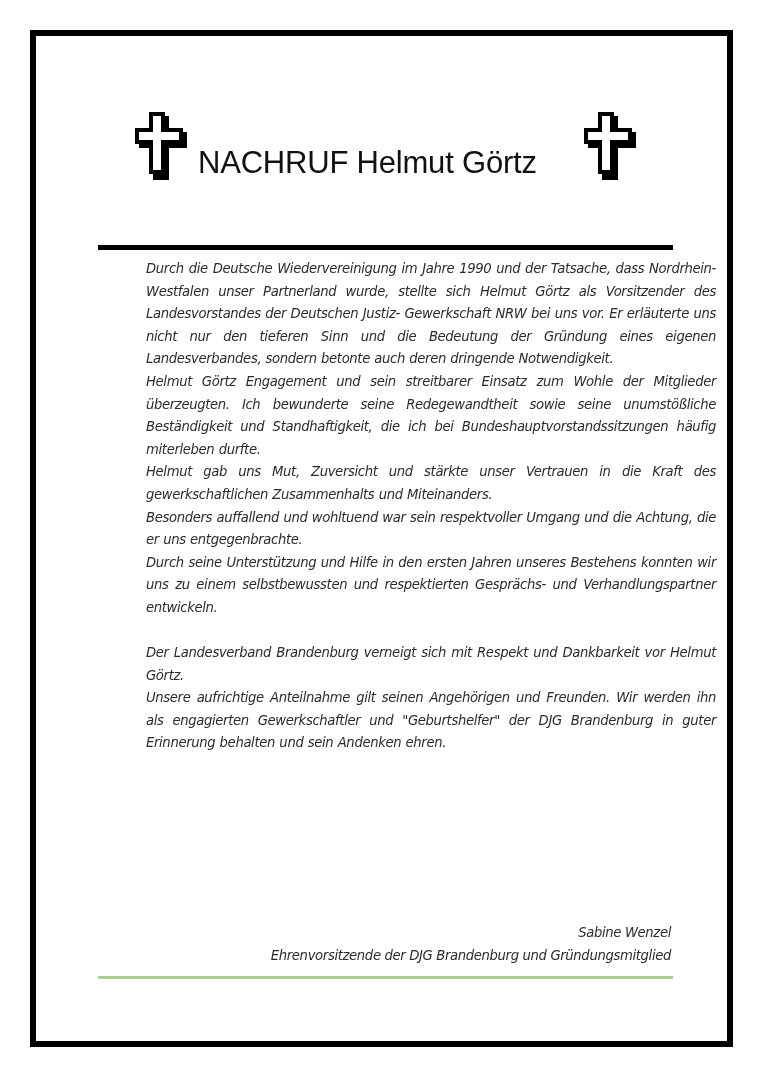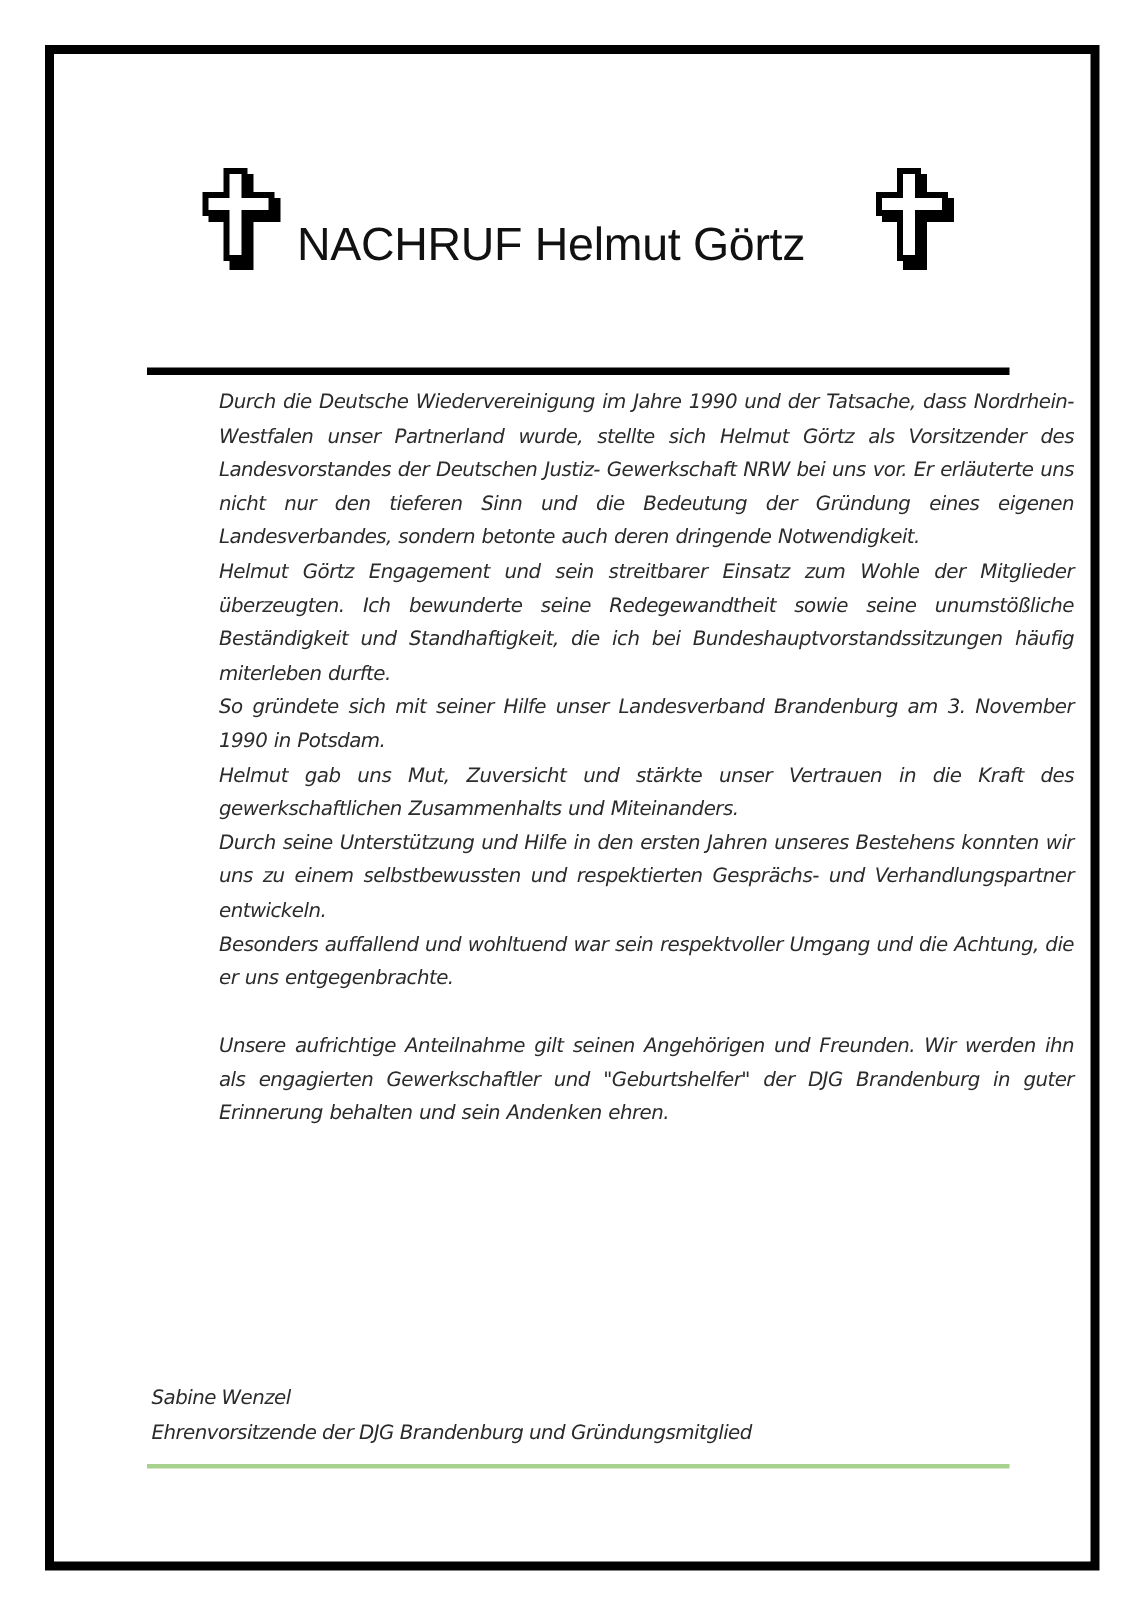"So gründete sich mit seiner" p { html: <p>So gründete sich mit seiner Hilfe unser Landesverband Brandenburg am 3. November 1990 in Potsdam.</p> -> none }
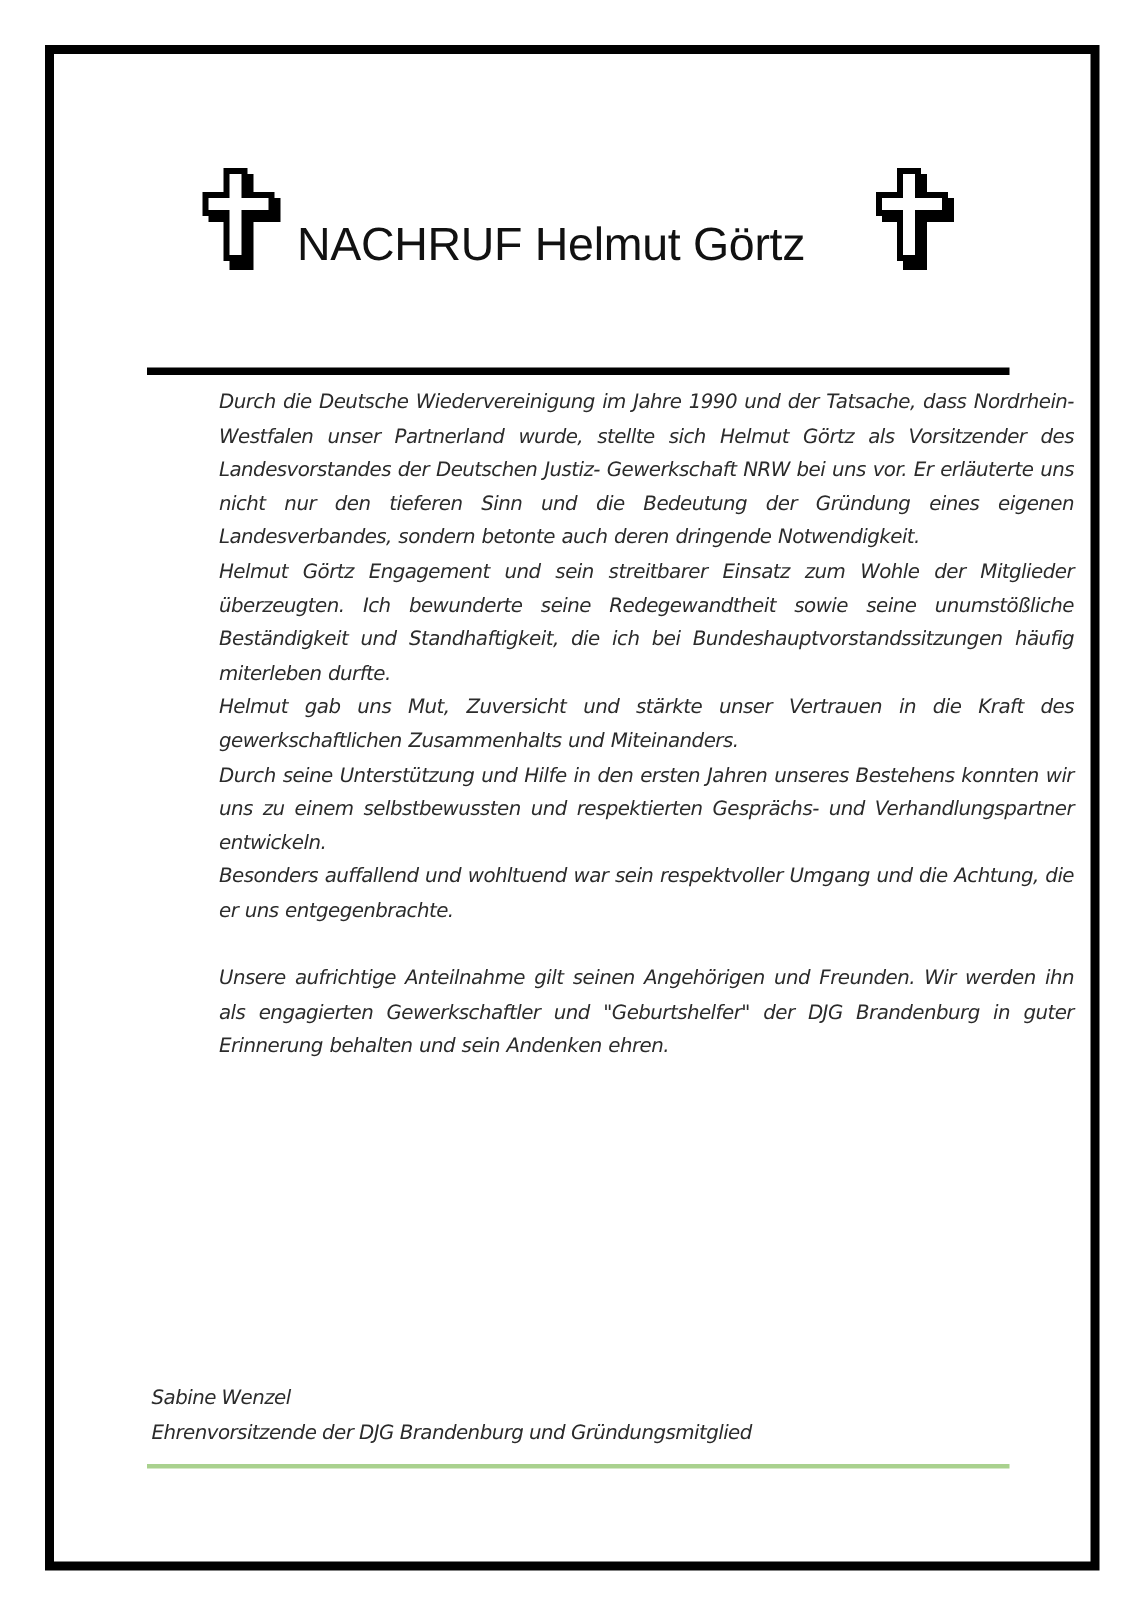"Durch seine Unterstützung und Hilfe" p { order: before "Besonders auffallend und wohltuend war" -> after "Besonders auffallend und wohltuend war" }
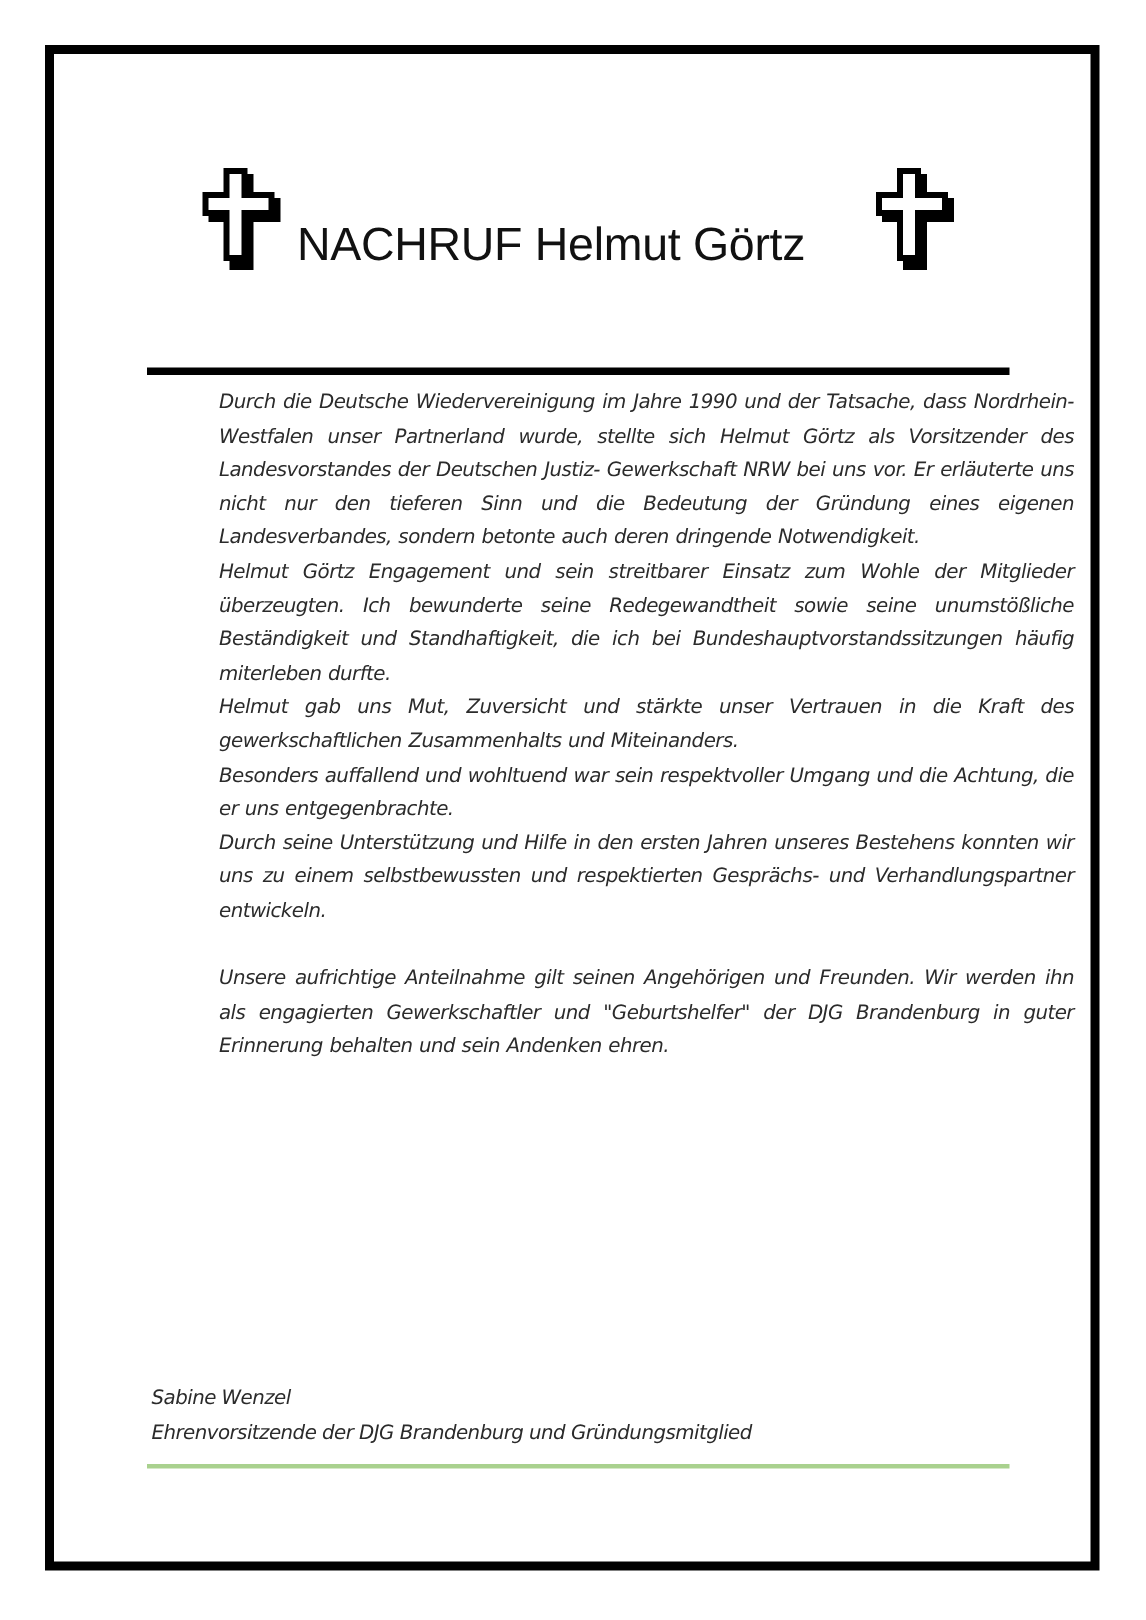"Der Landesverband Brandenburg verneigt" p { html: none -> <p>Der Landesverband Brandenburg verneigt sich mit Respekt und Dankbarkeit vor Helmut Görtz.</p> }
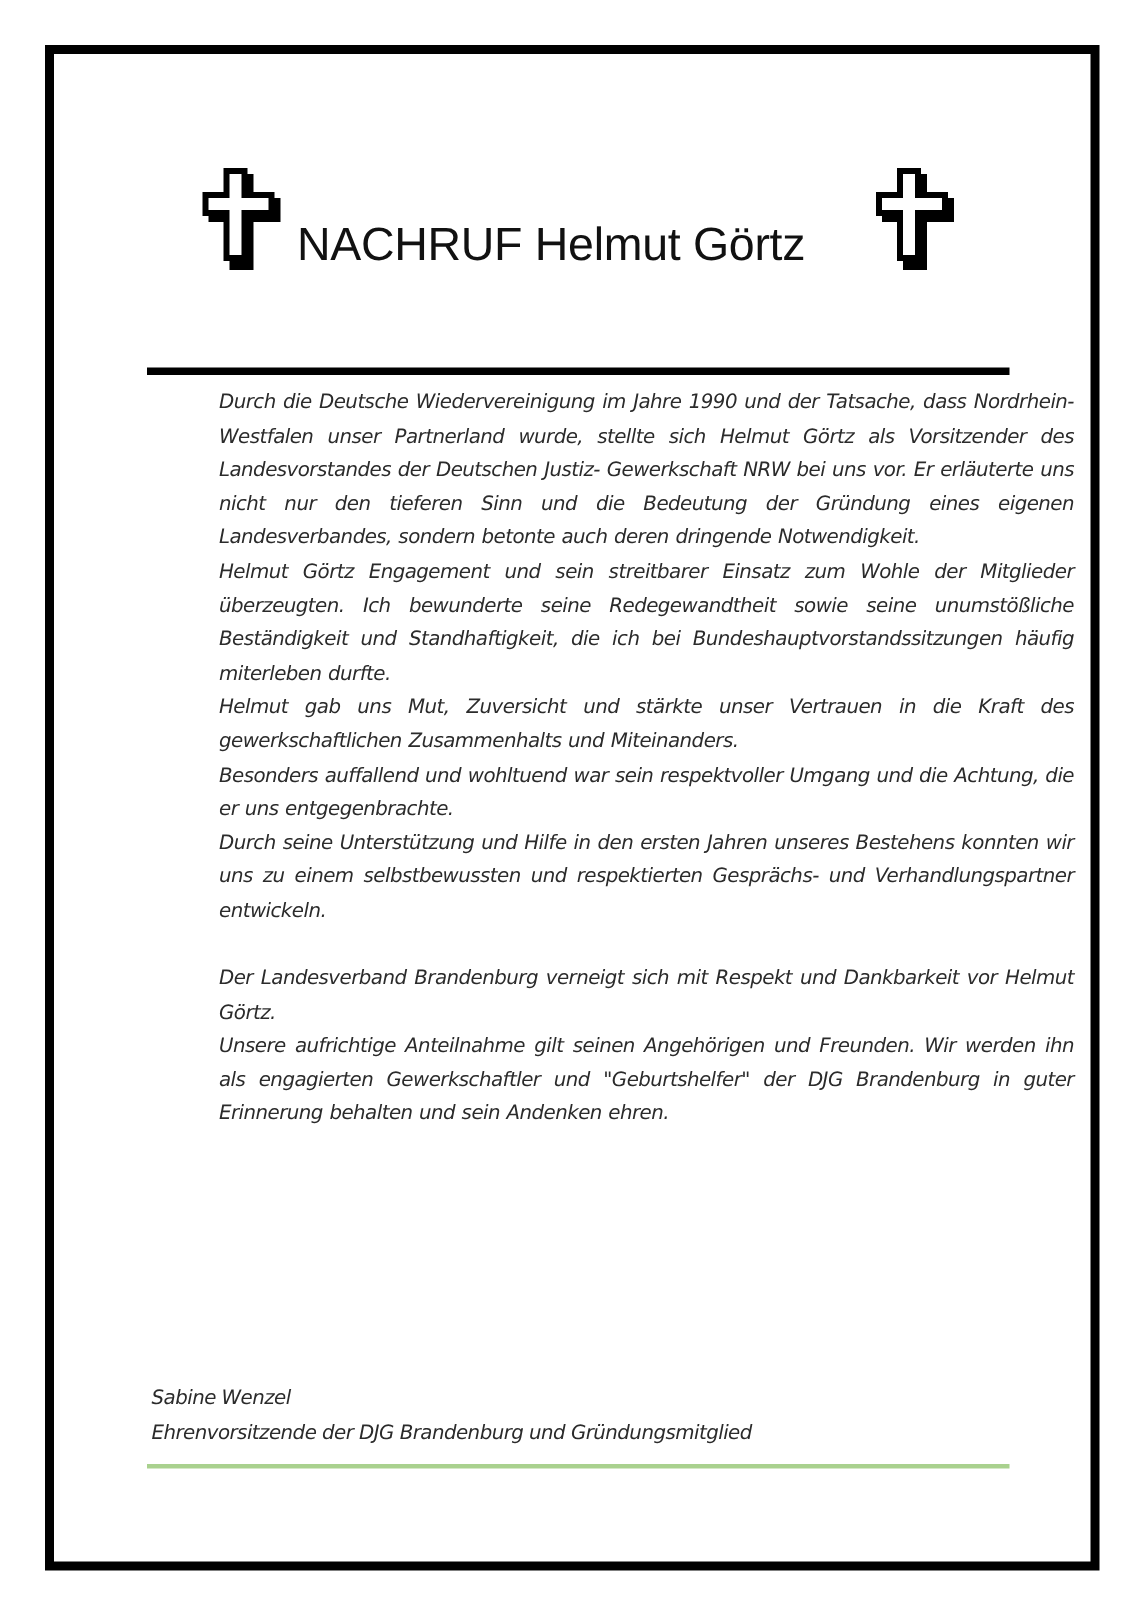"Sabine Wenzel" .signature div { text-align: none -> right }
